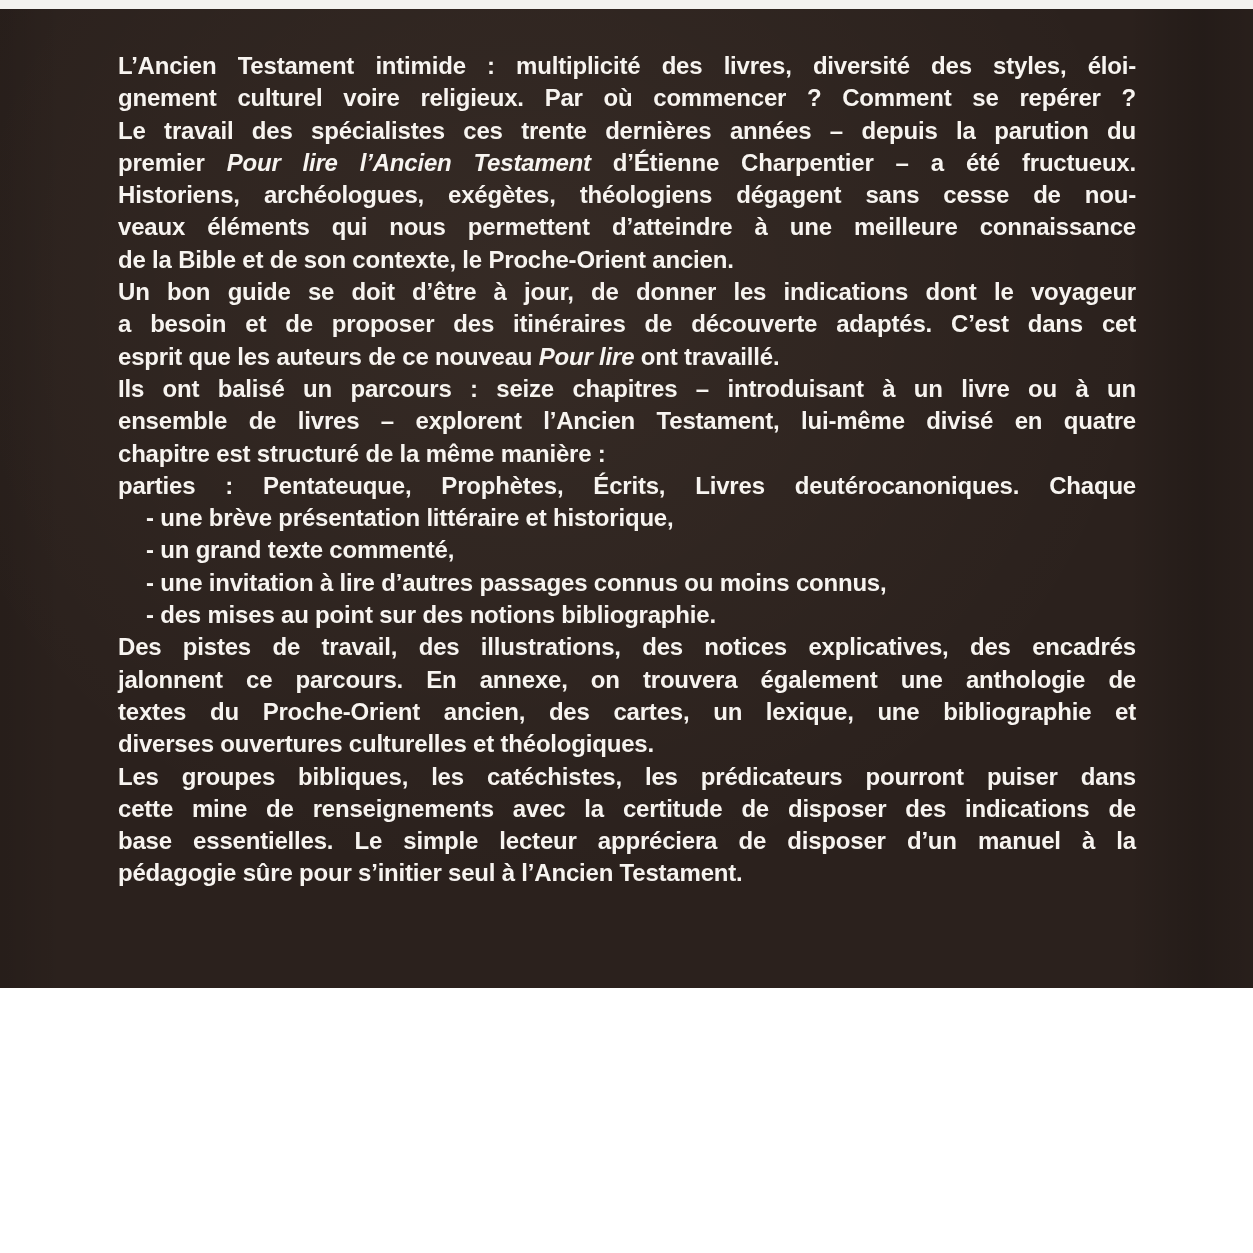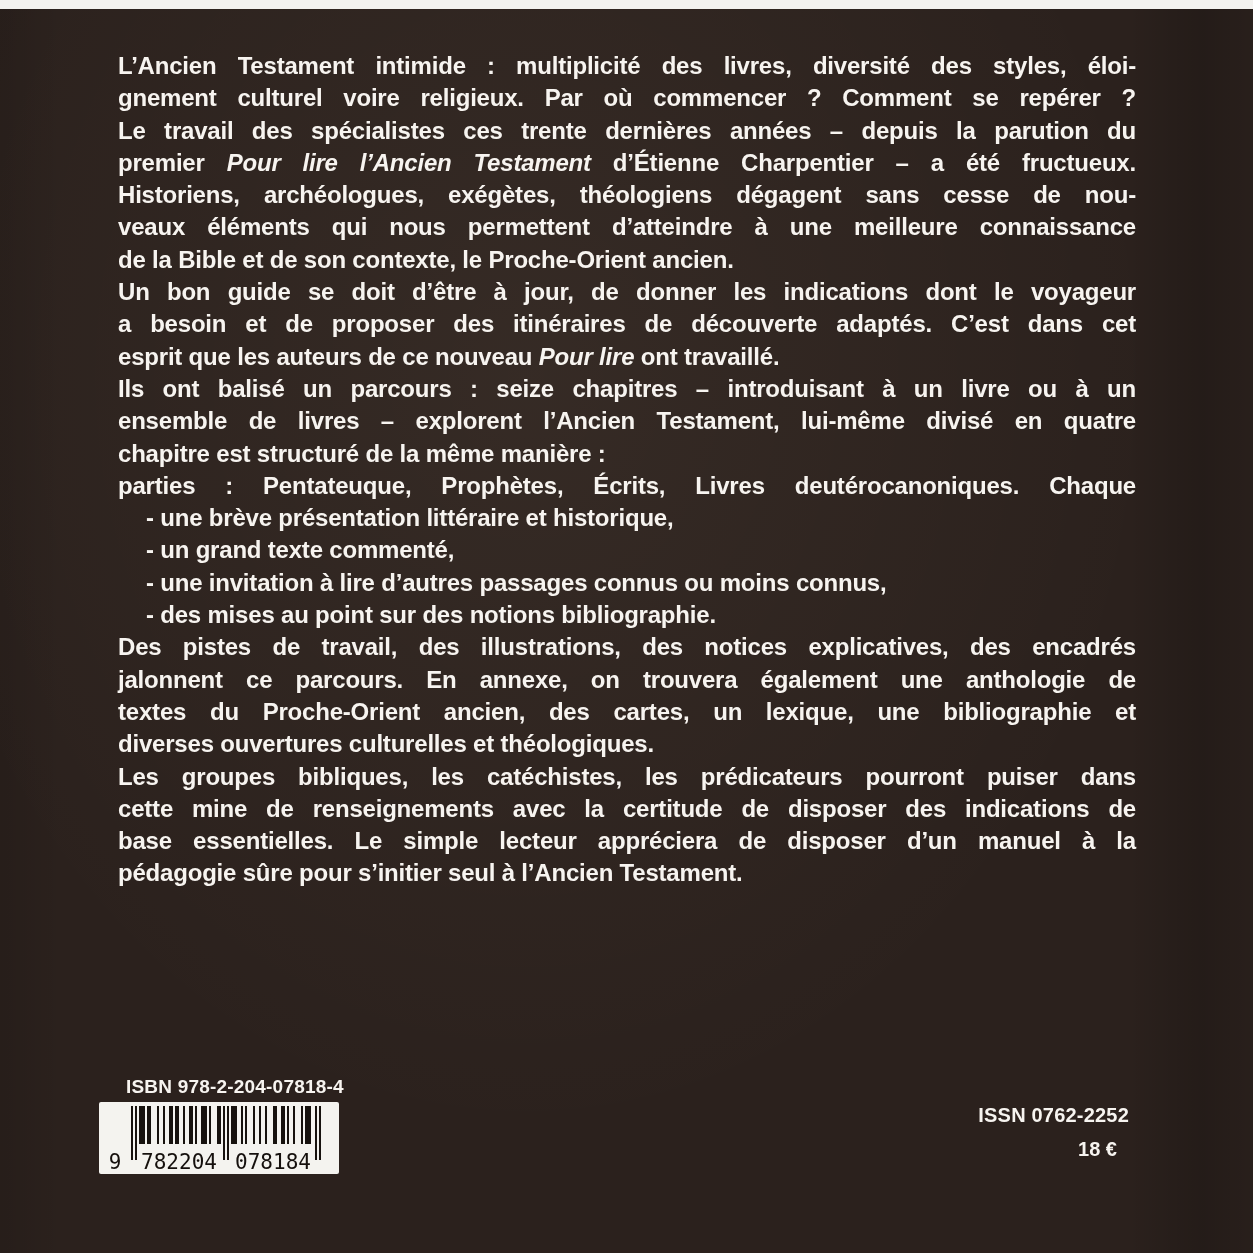"L’Ancien Testament intimide :" .page { height: 1253px -> 988px }
